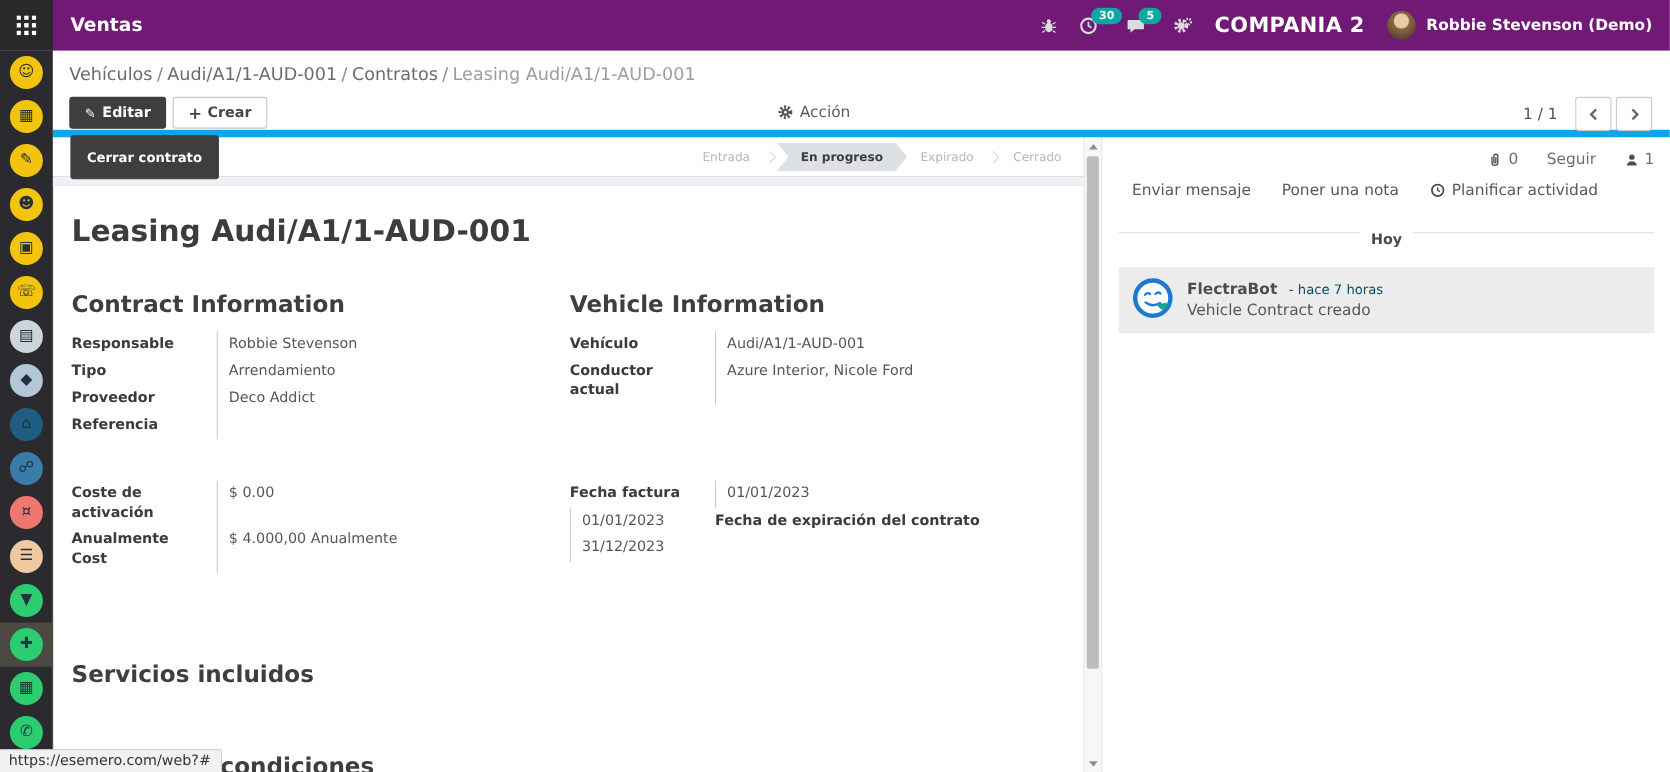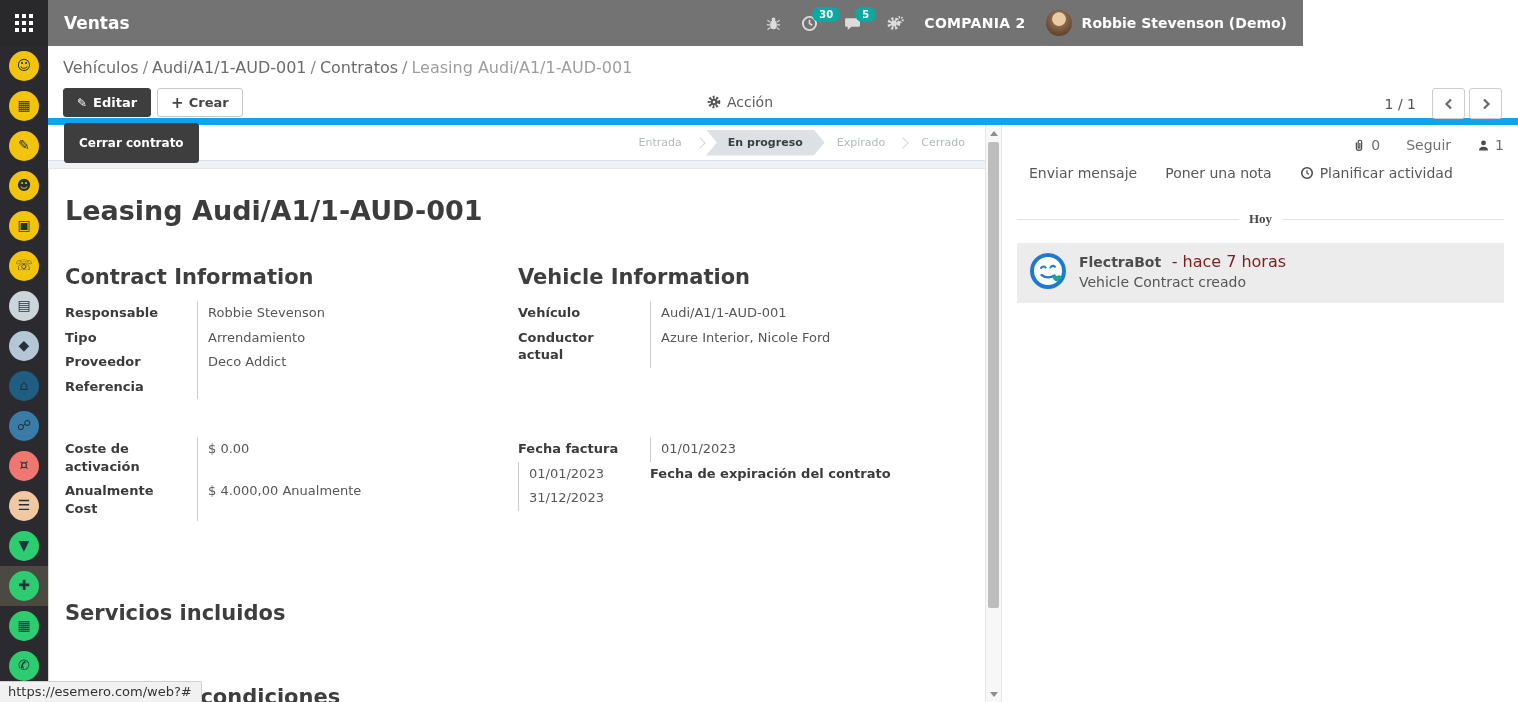"Ventas" #topbar { background: #737373 -> #701a75; width: 1303px -> 1518px }
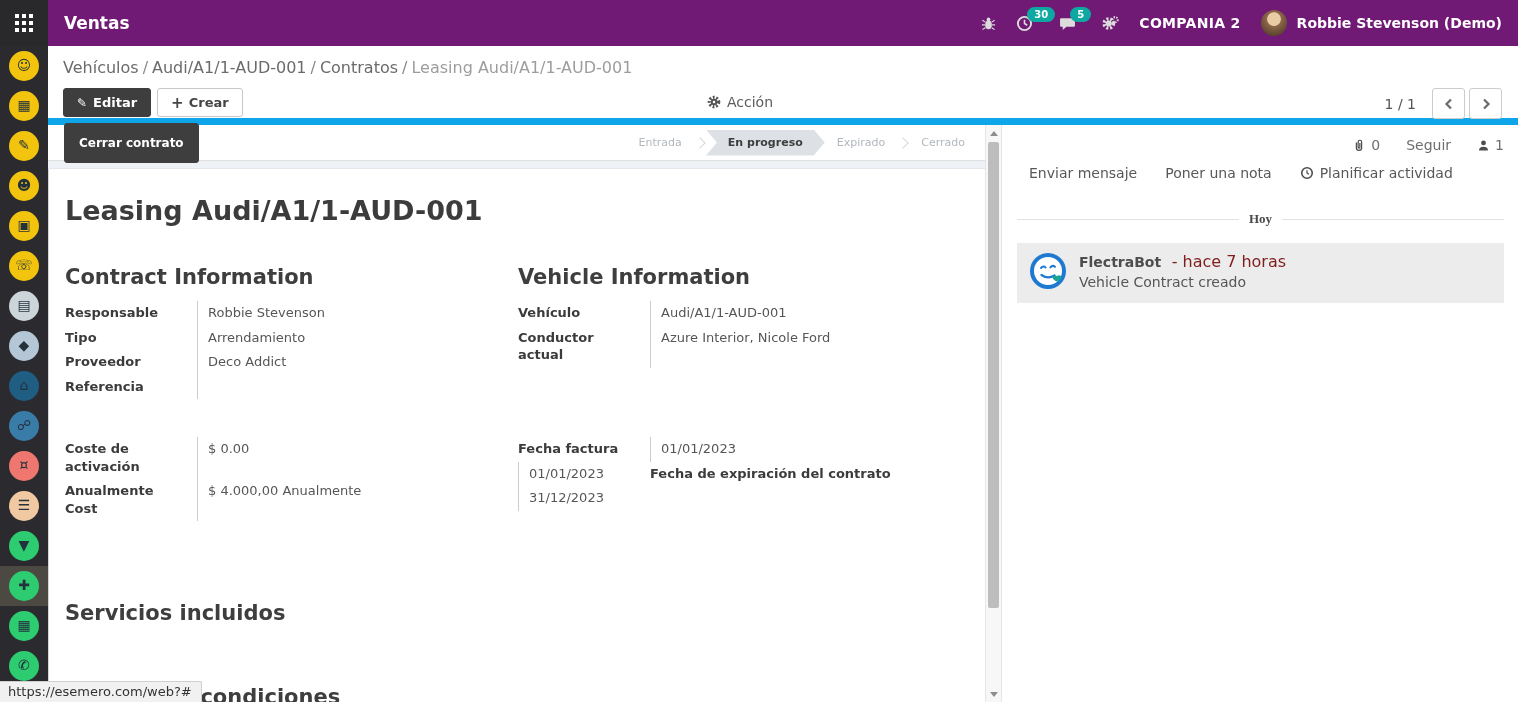"COMPANIA 2" .company { font-size: 14px -> 19px }
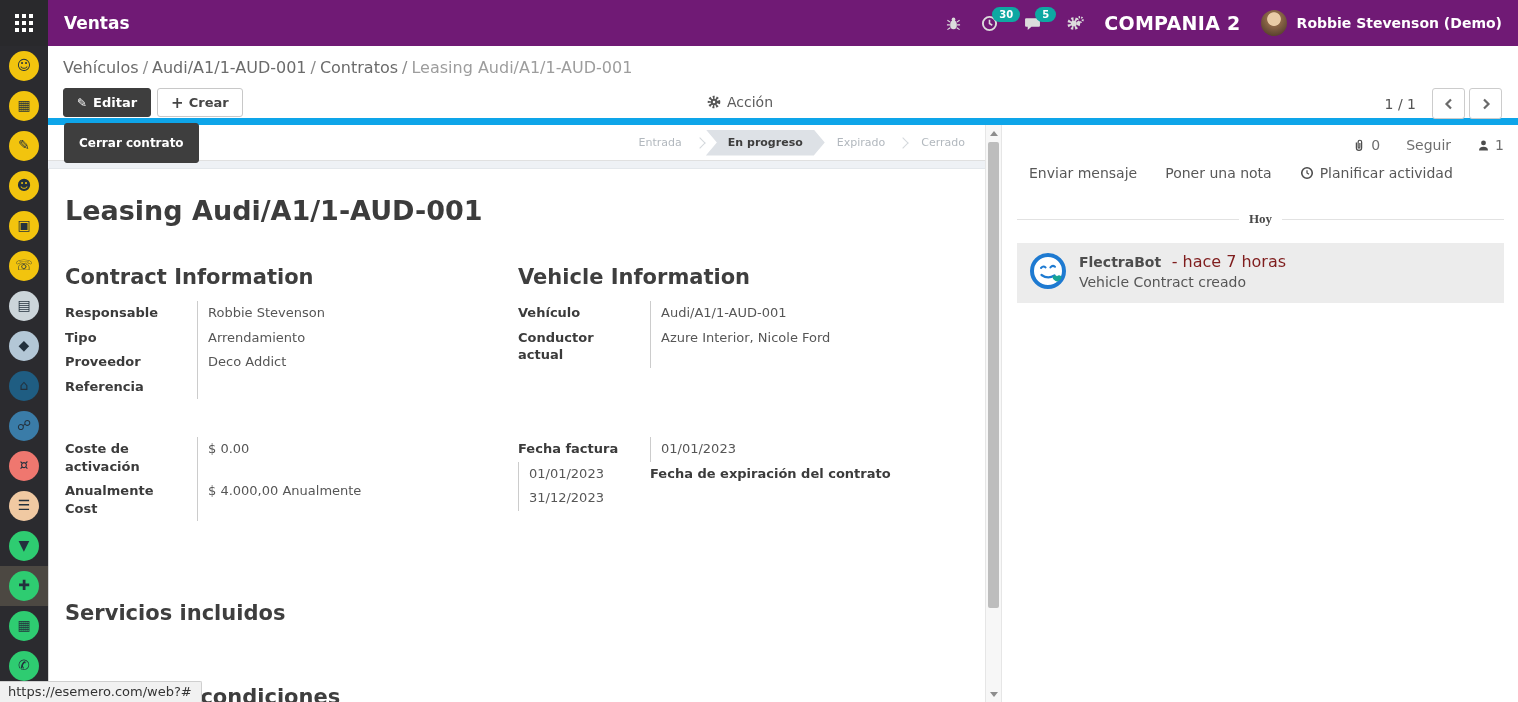"Hoy" .divider { align-items: center -> flex-start; font-family: Liberation Serif, serif -> none }
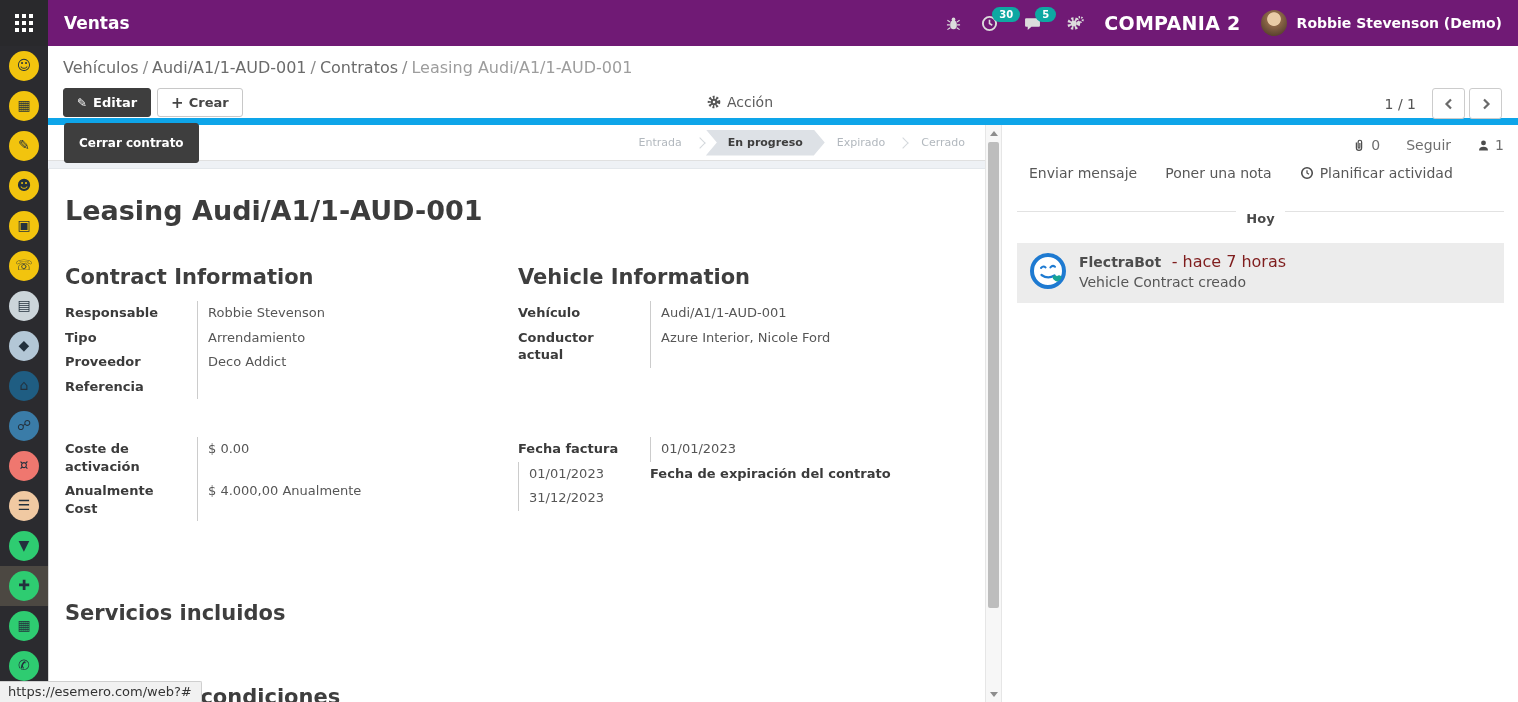"- hace 7 horas" .msg-time { color: #7f1d1d -> #0c4a6e; font-size: 16px -> 12px }
